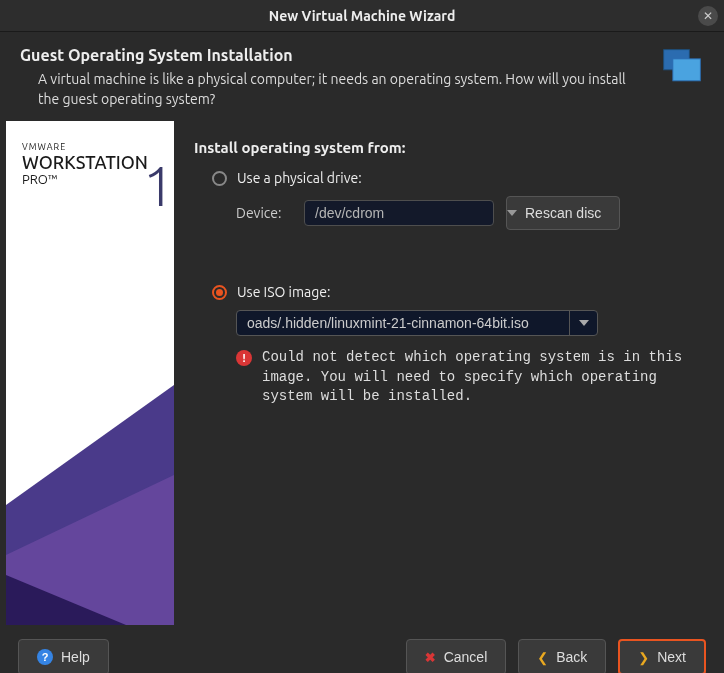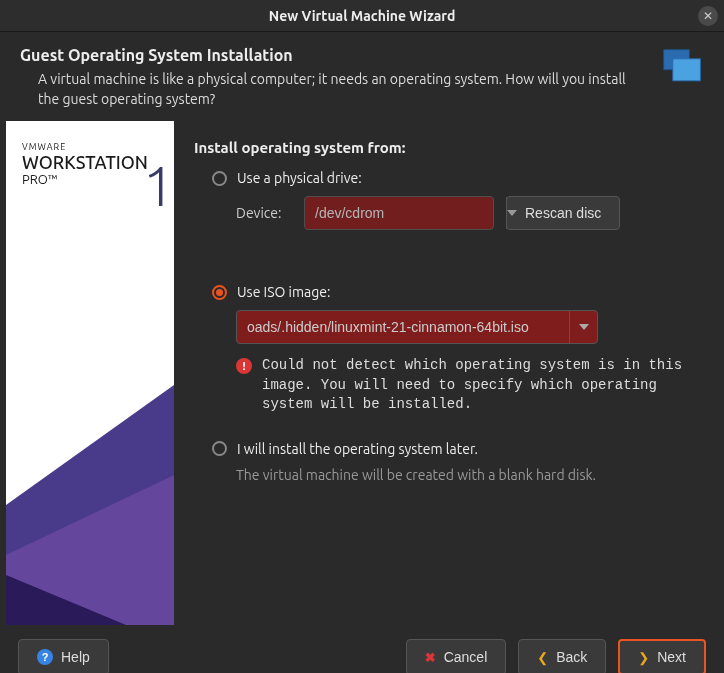"/dev/cdrom" .combo { background: #7f1d1d -> #0f172a; height: 34px -> 26px }
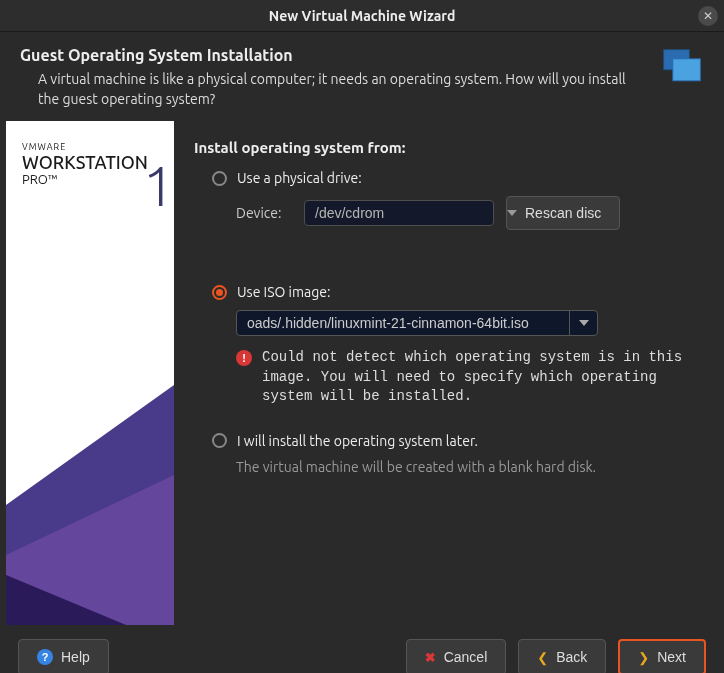"I will install the operating" div.later-block { html: <div> <div> <span></span> <span>I will install the operating system later.</span> </div> <div>The virtual machine will be created with a blank hard disk.</div> </div> -> none }
